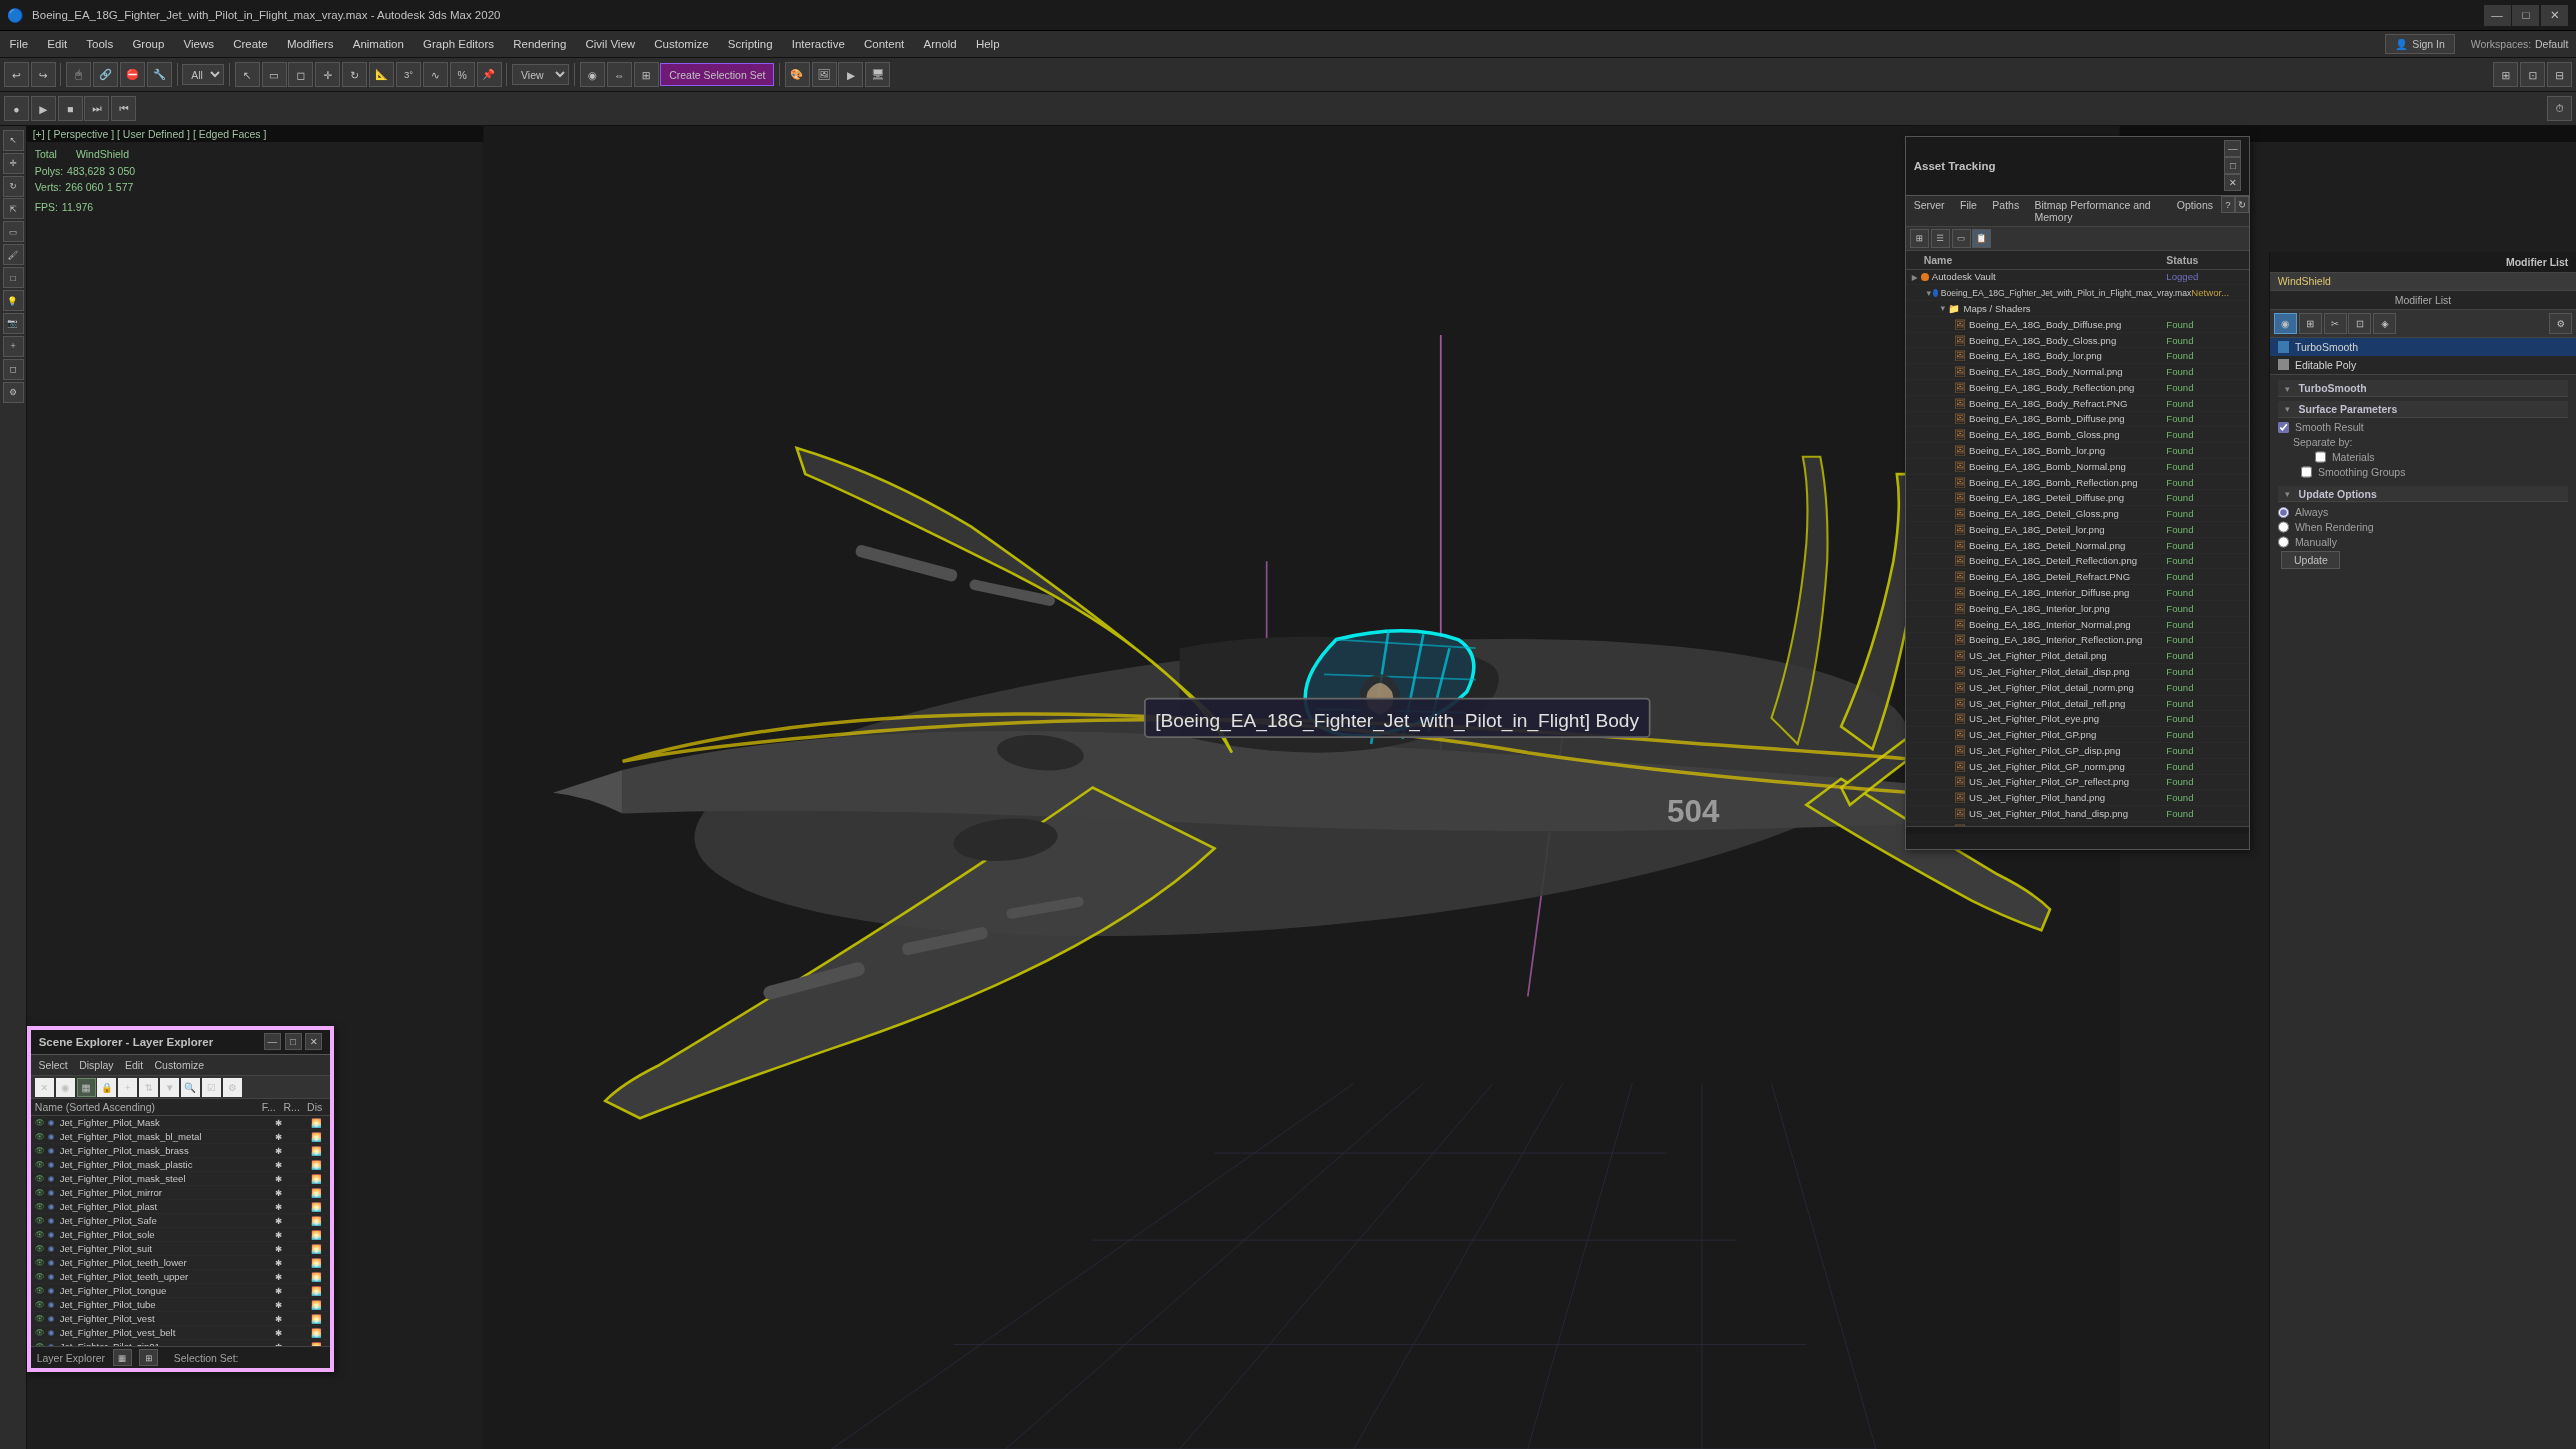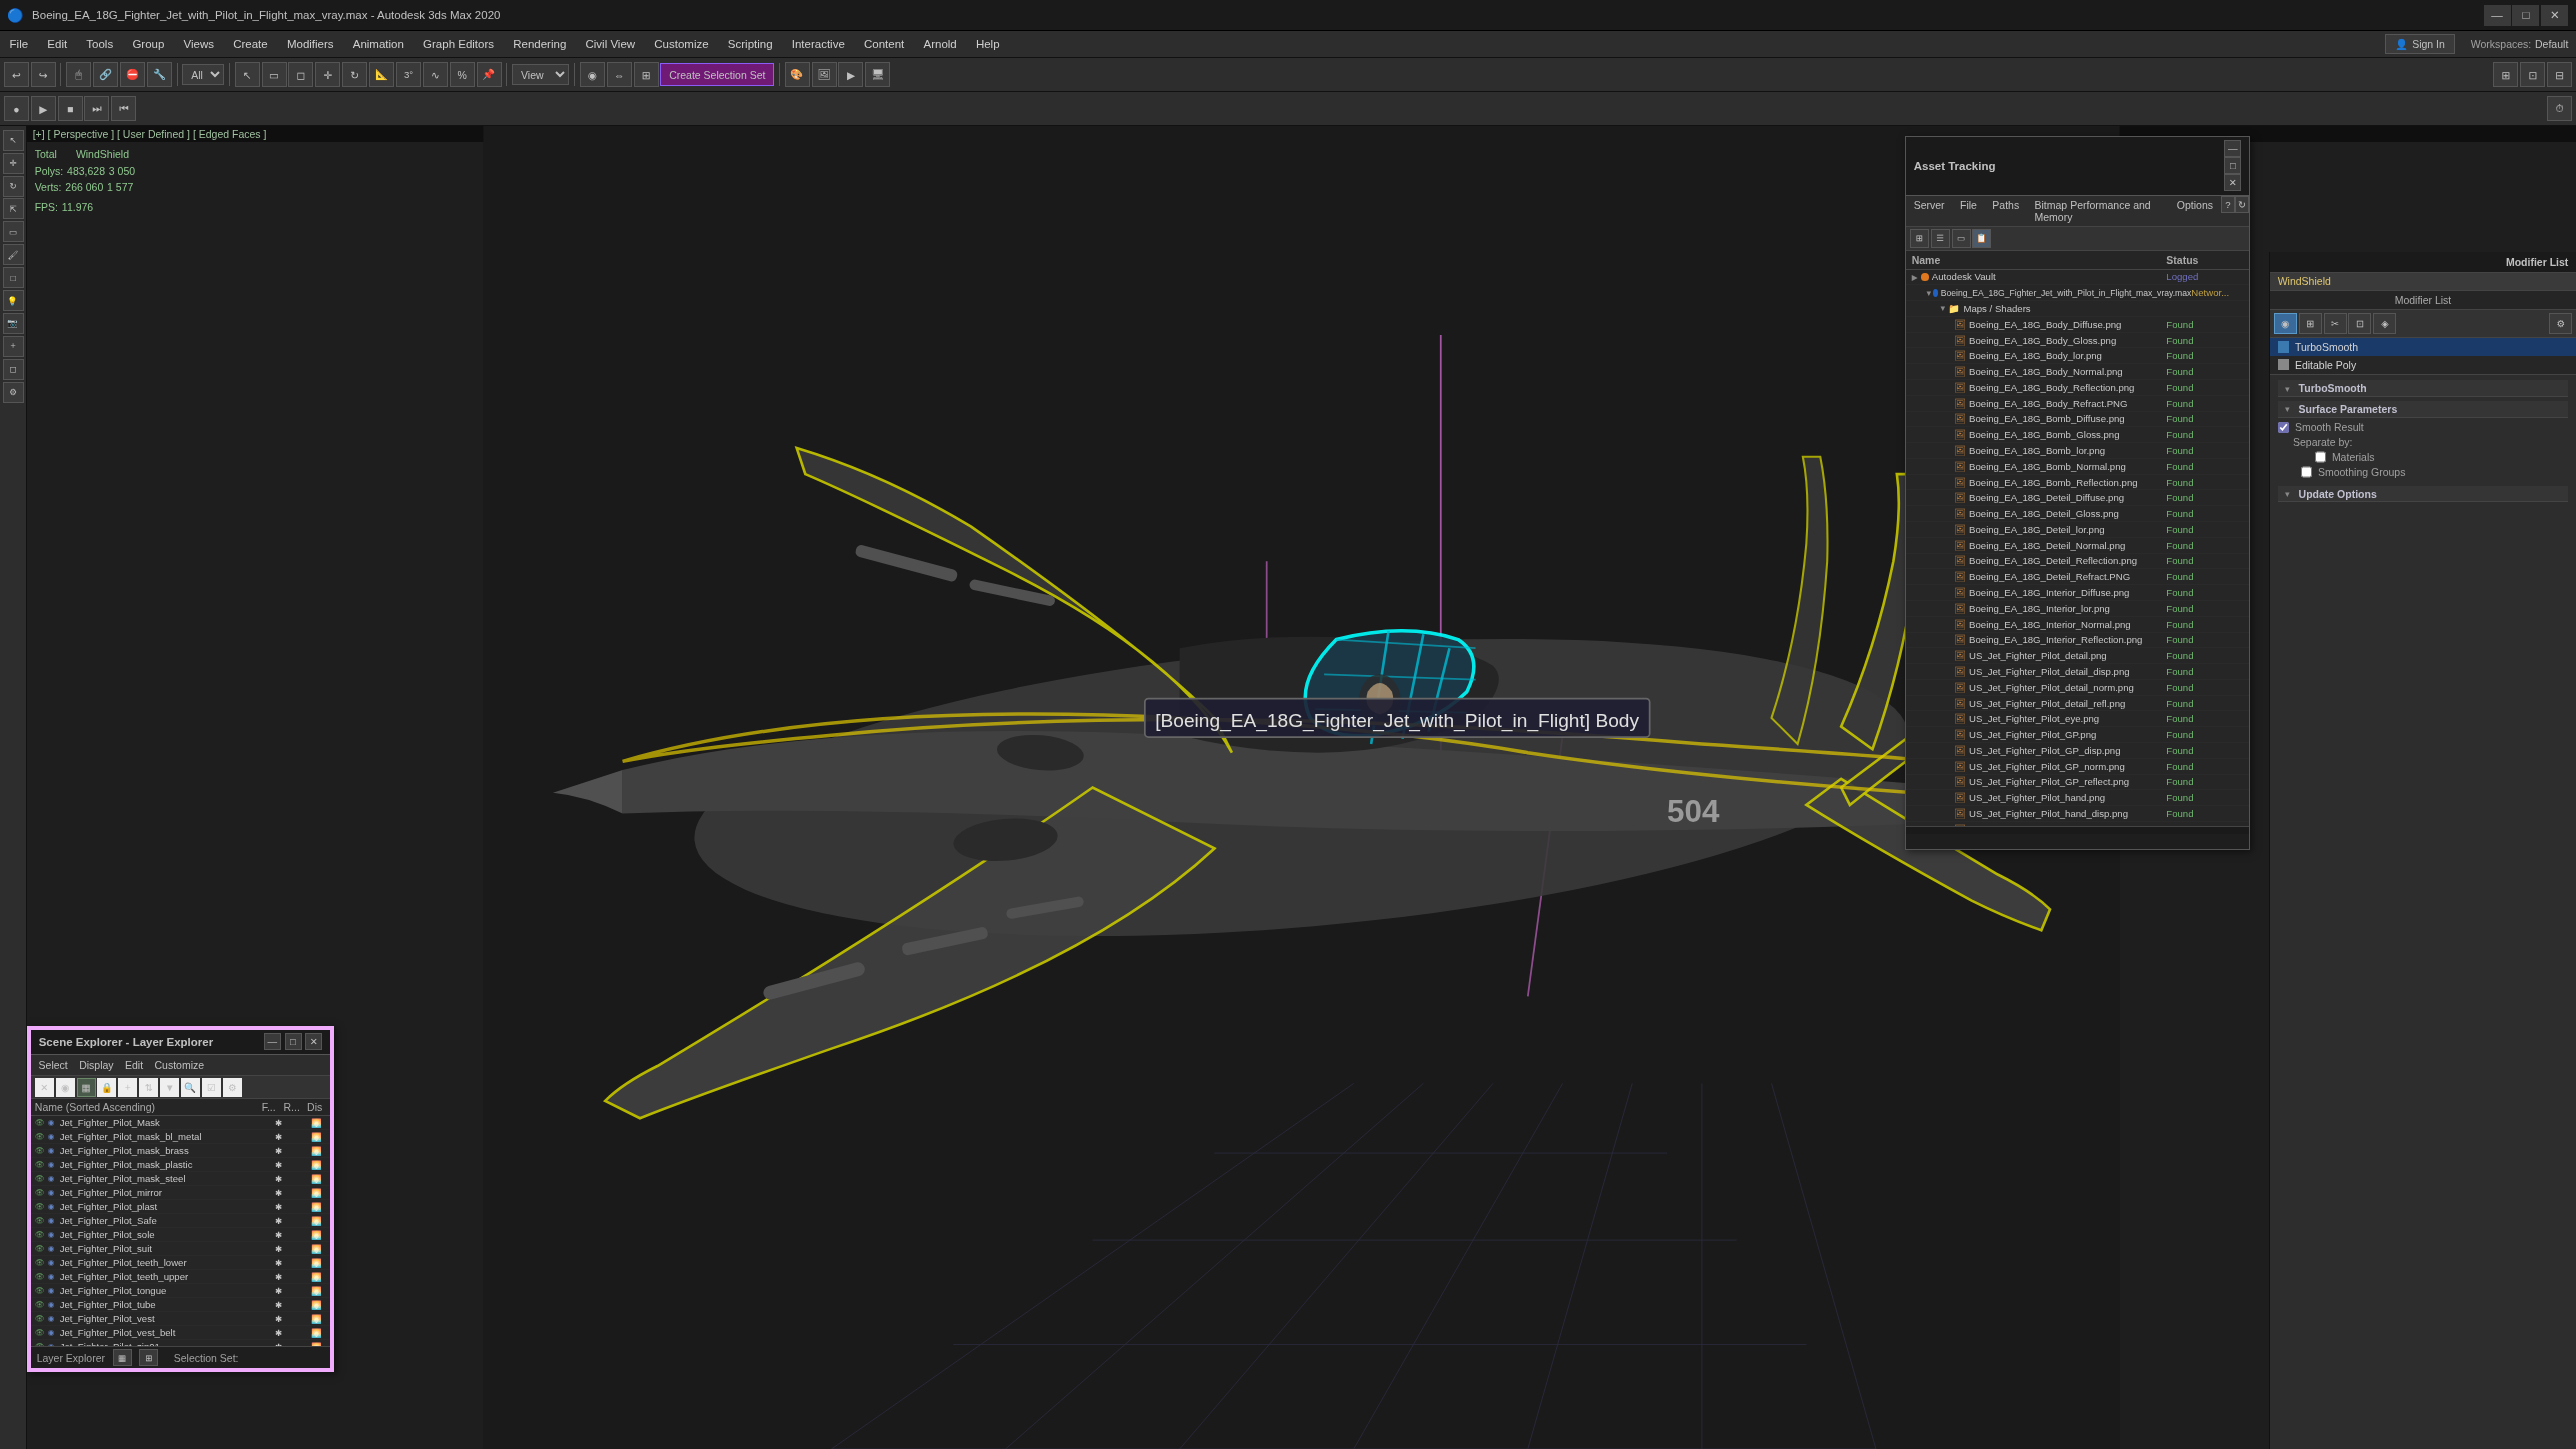"Name" .at-col-name { margin-left: none -> 12px }
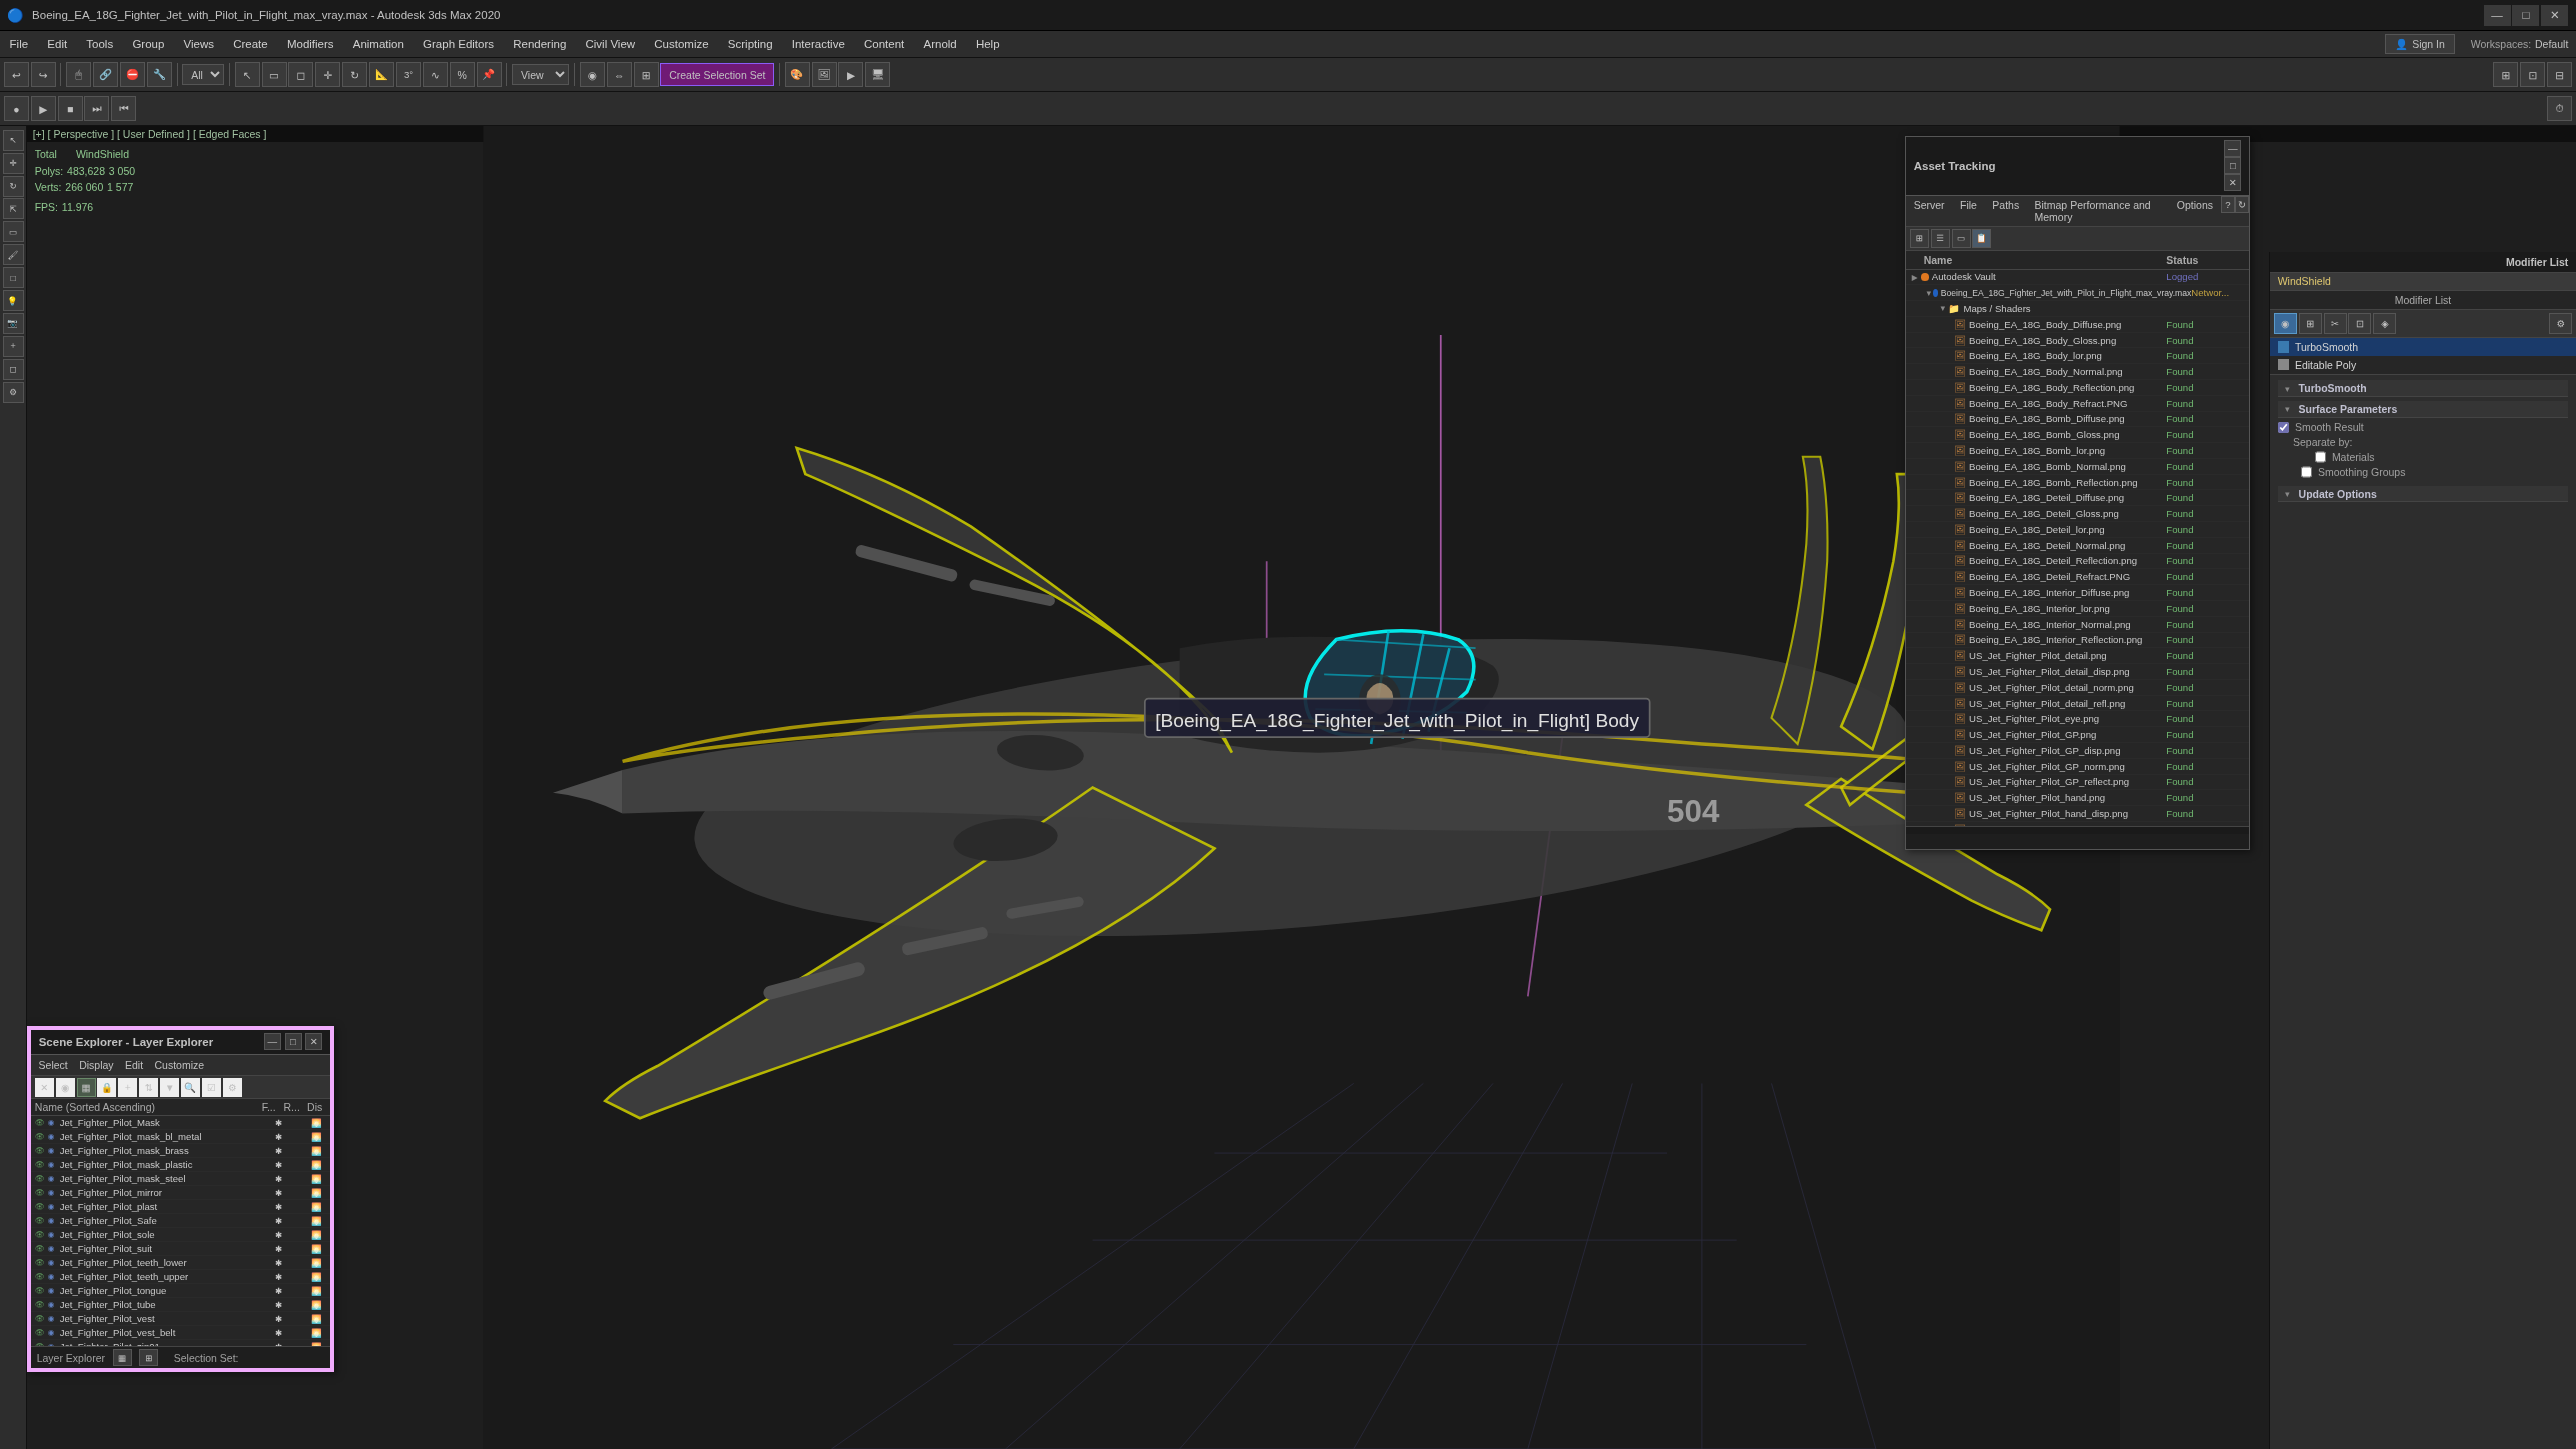"Always" div.prop-group { html: none -> <div> <div> <input> <span>Always</span> </div> <div> <input> <span>When Rendering</span> </div> <div> <input> <span>Manually</span> </div> <div> <button>Update</button> </div> </div> }
